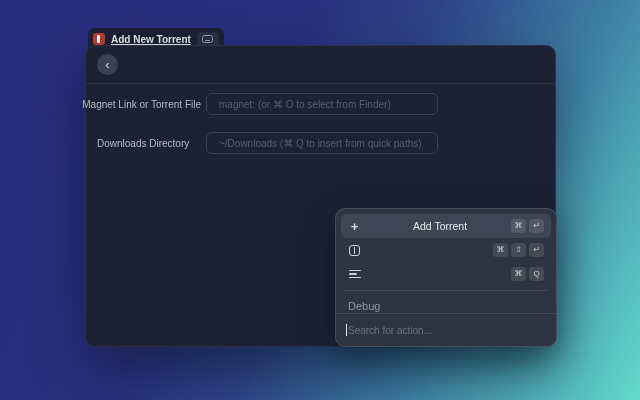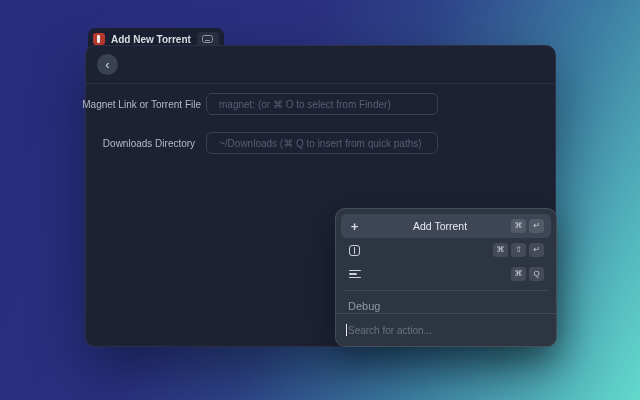"Add New Torrent" .tab-title { text-decoration: none -> underline }
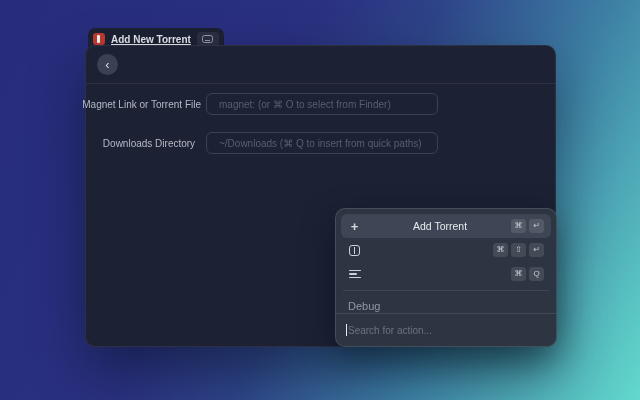"Magnet Link or Torrent File" .field-label { text-align: center -> left }
